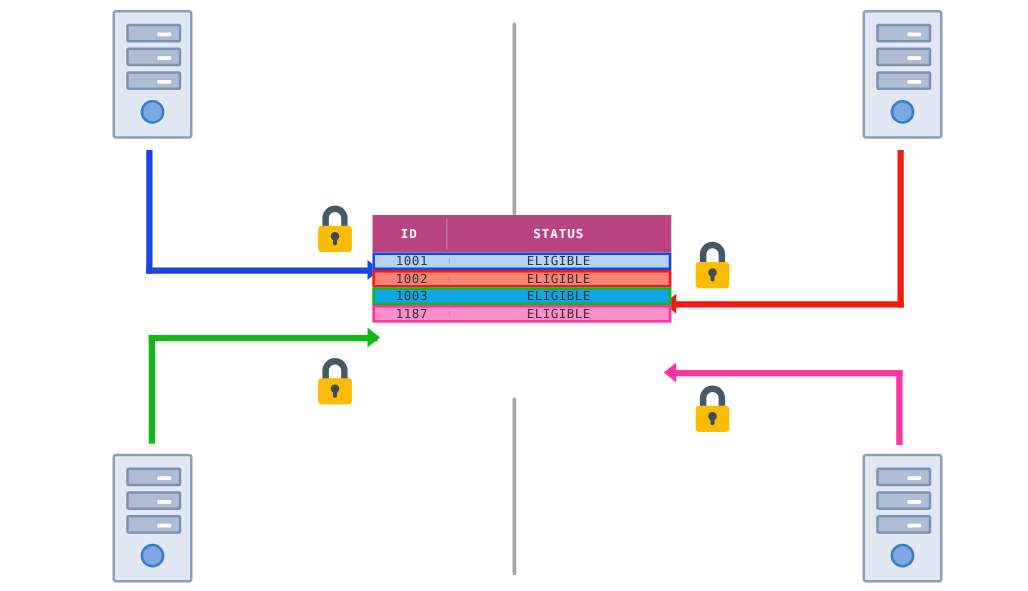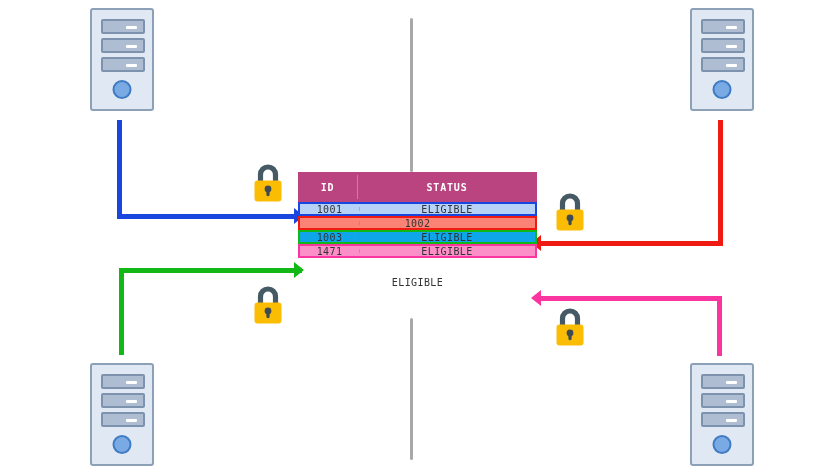"1002" .trow.r2 { flex-direction: column -> none }
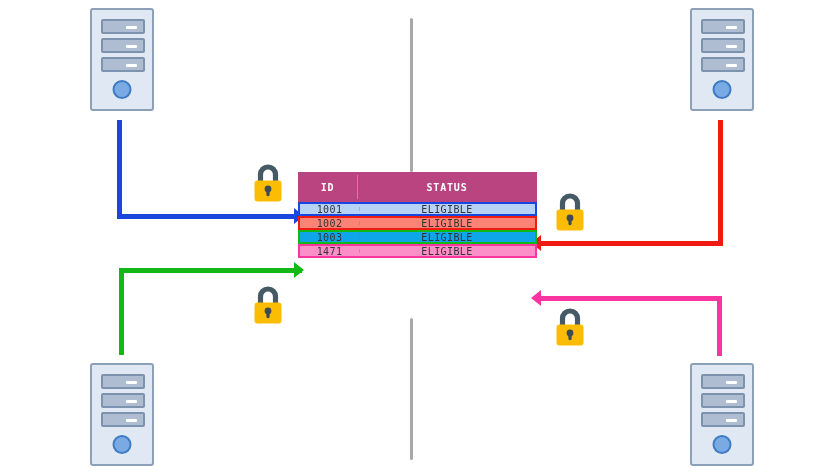"1471" div.cell-id { text: 1471 -> 1187 }
